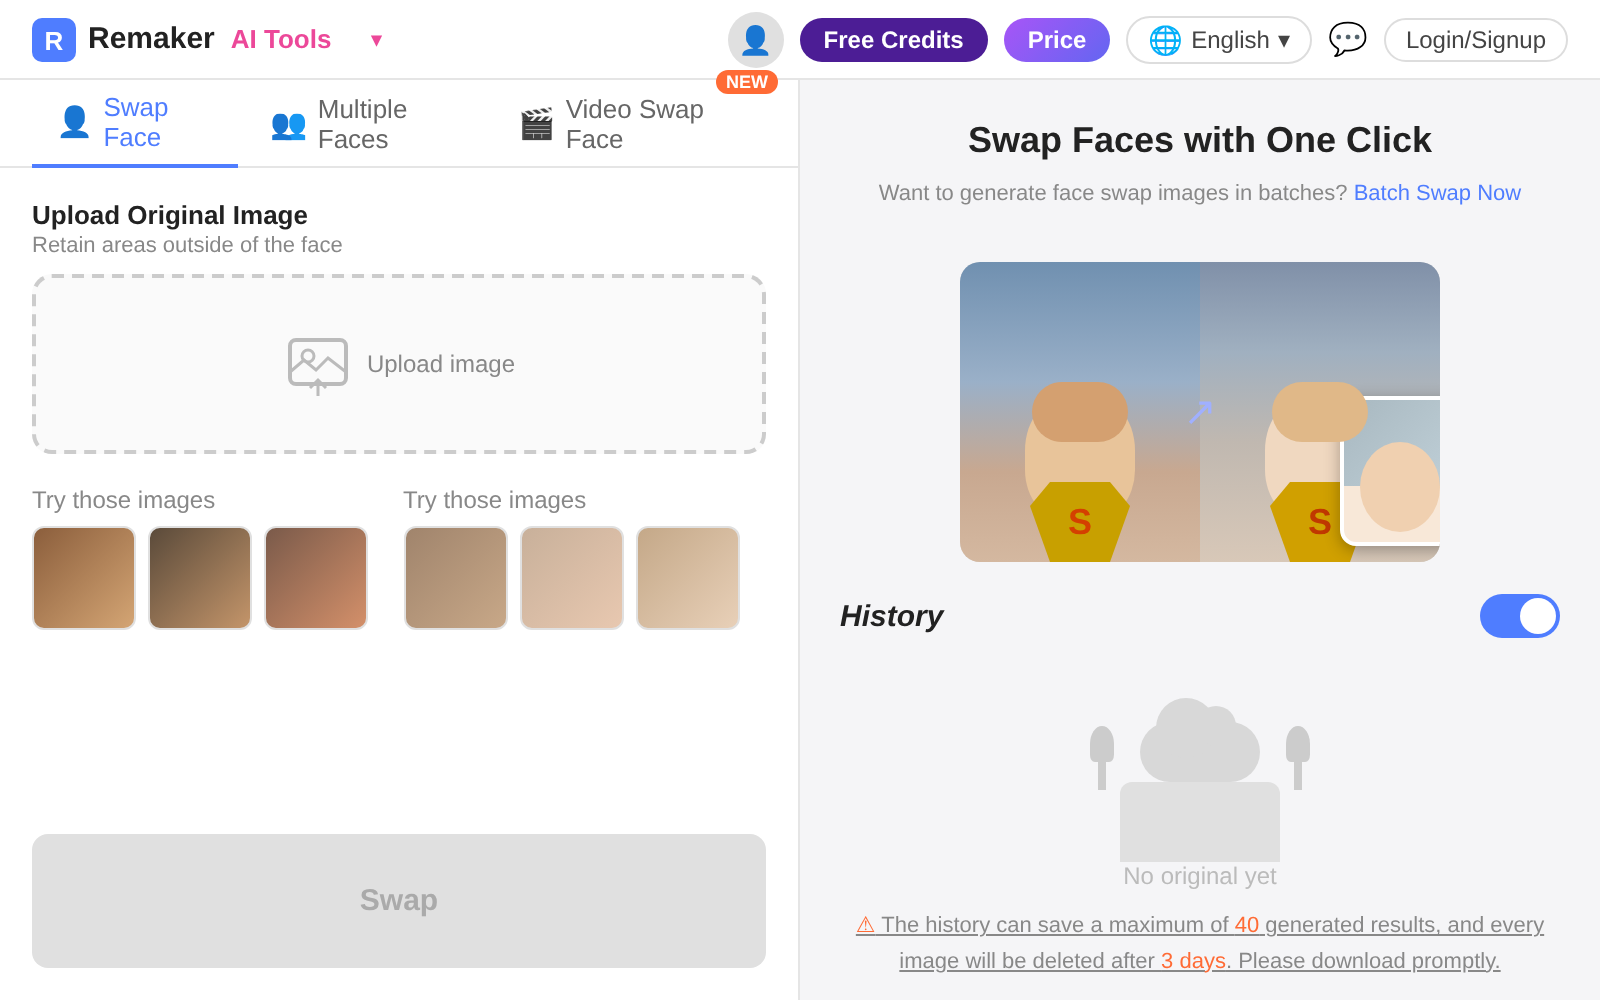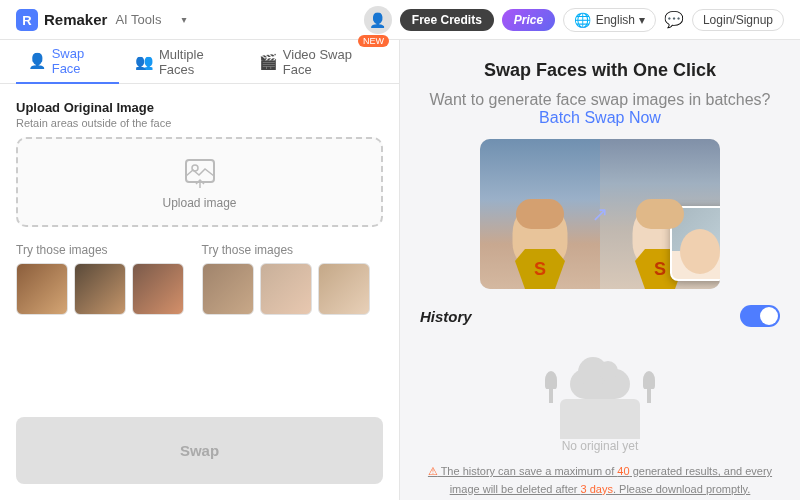"AI Tools" .ai-tools { color: #737373 -> #ec4899; font-weight: none -> bold }
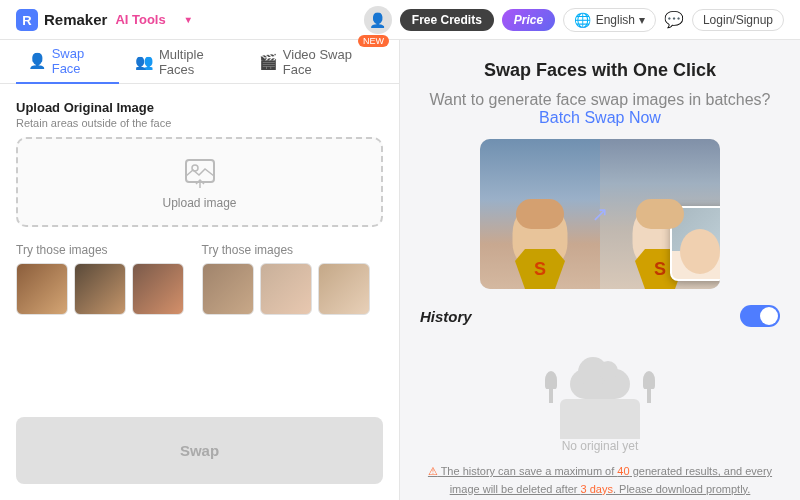"Free Credits" .btn-free-credits { background: #404040 -> #4c1d95 }
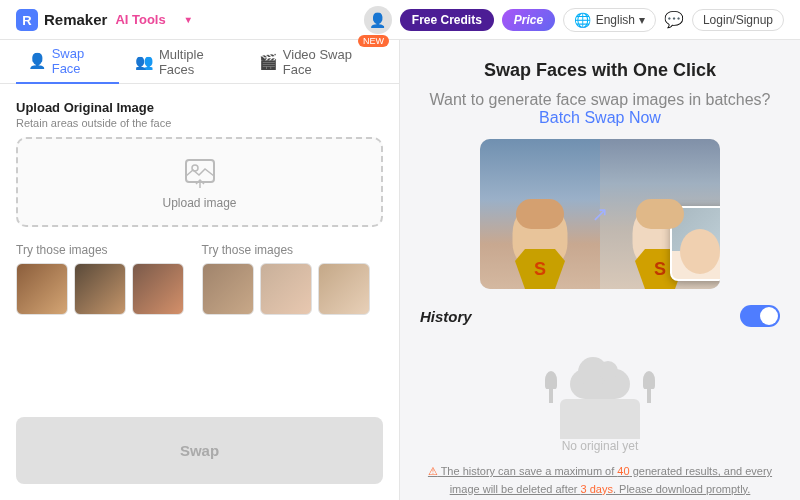"Price" .btn-price { font-style: italic -> none }
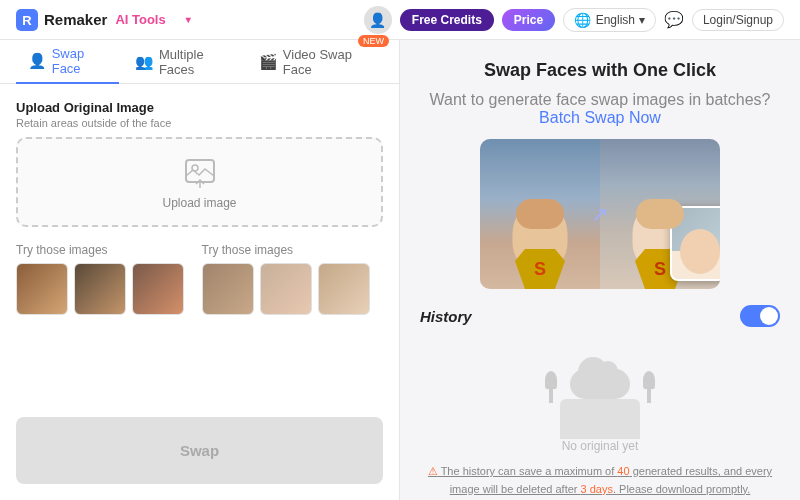"NEW" .new-badge { font-weight: 400 -> 700 }
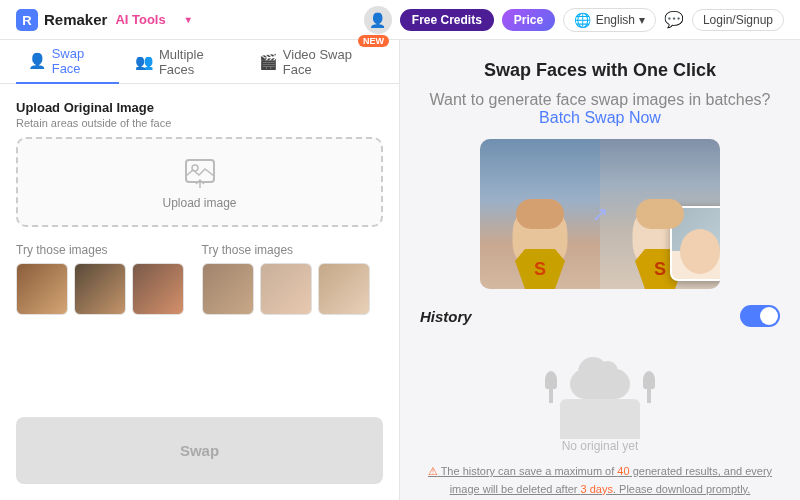"Want to generate face swap" .batch-info { font-size: 16px -> 11px; margin-bottom: 12px -> 28px }
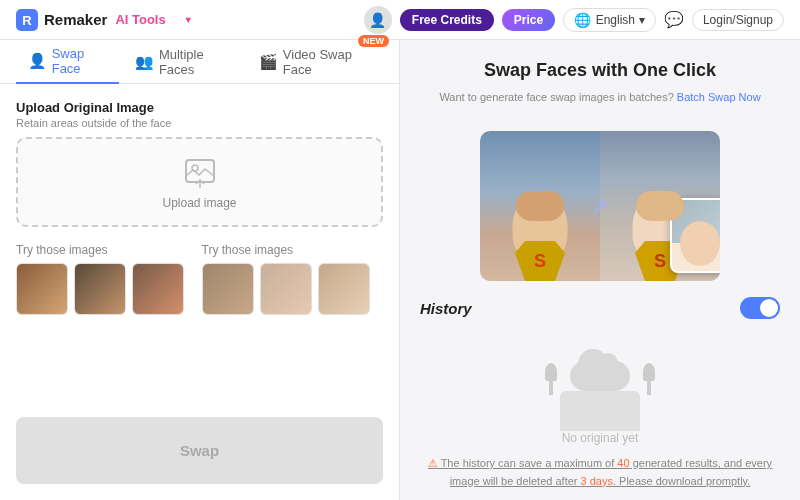"Upload image" .upload-dropzone { flex-direction: column -> row }
